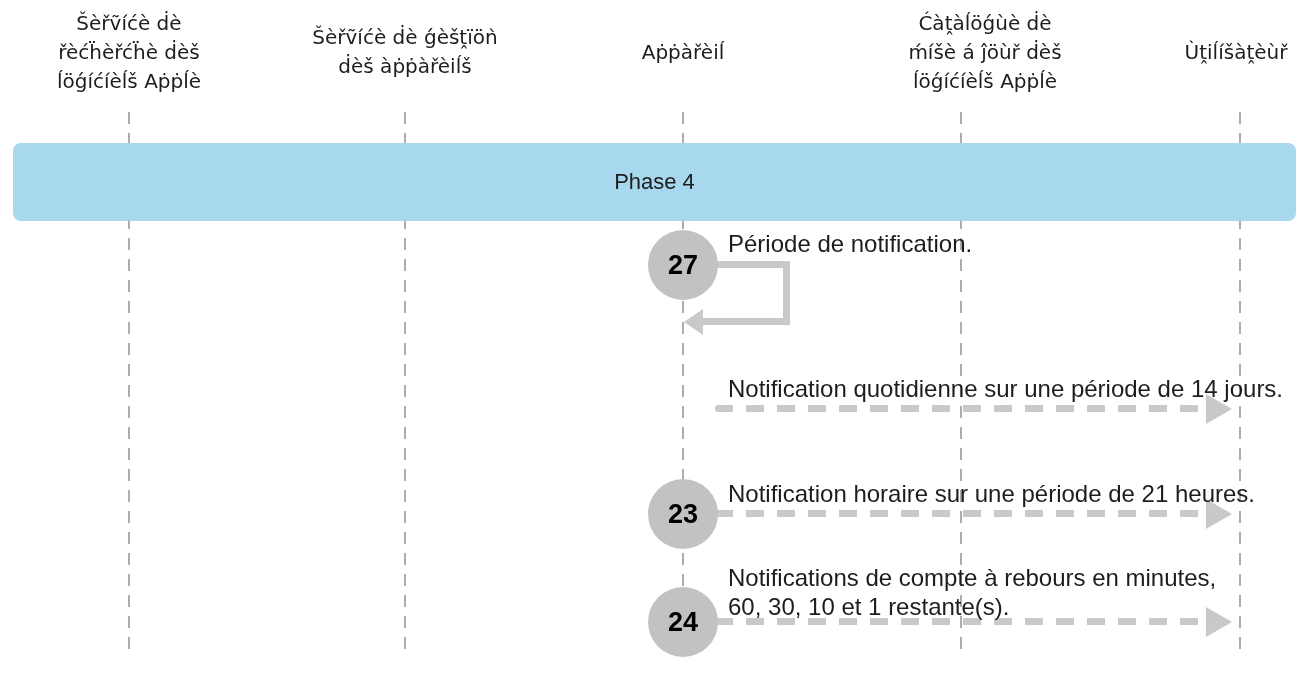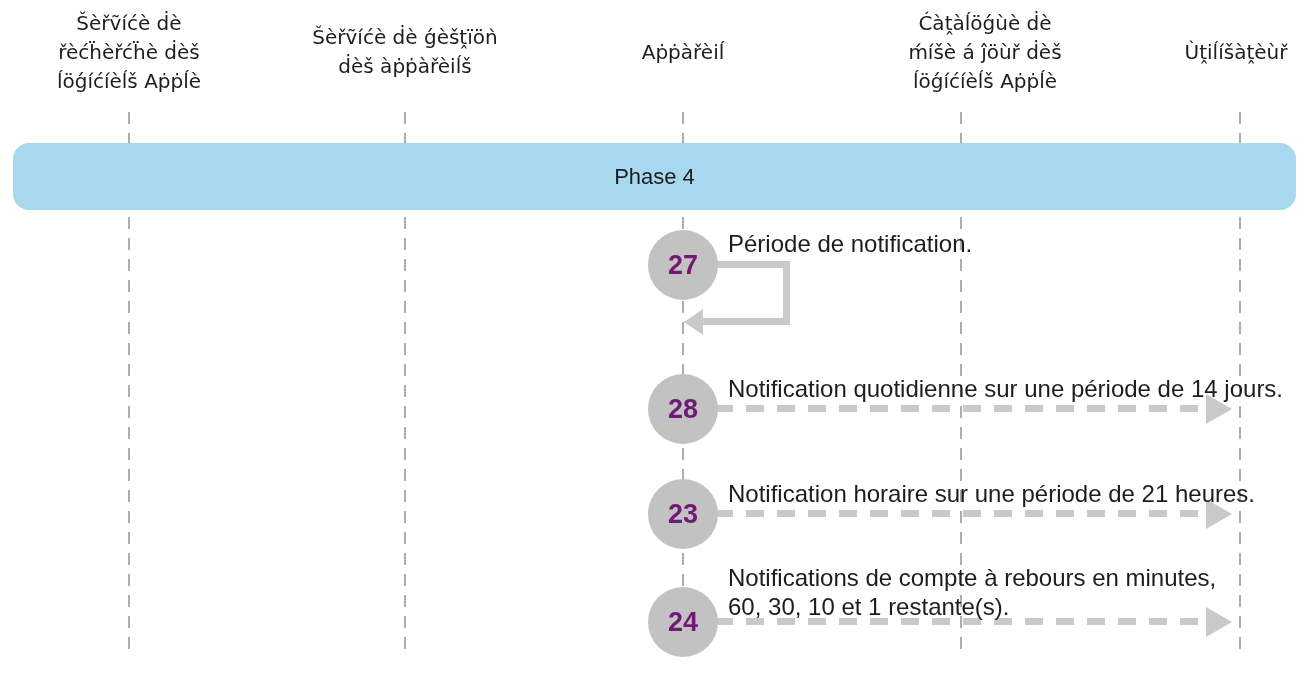"Phase 4" .phase-banner { border-radius: 16px -> 8px; height: 67px -> 78px }
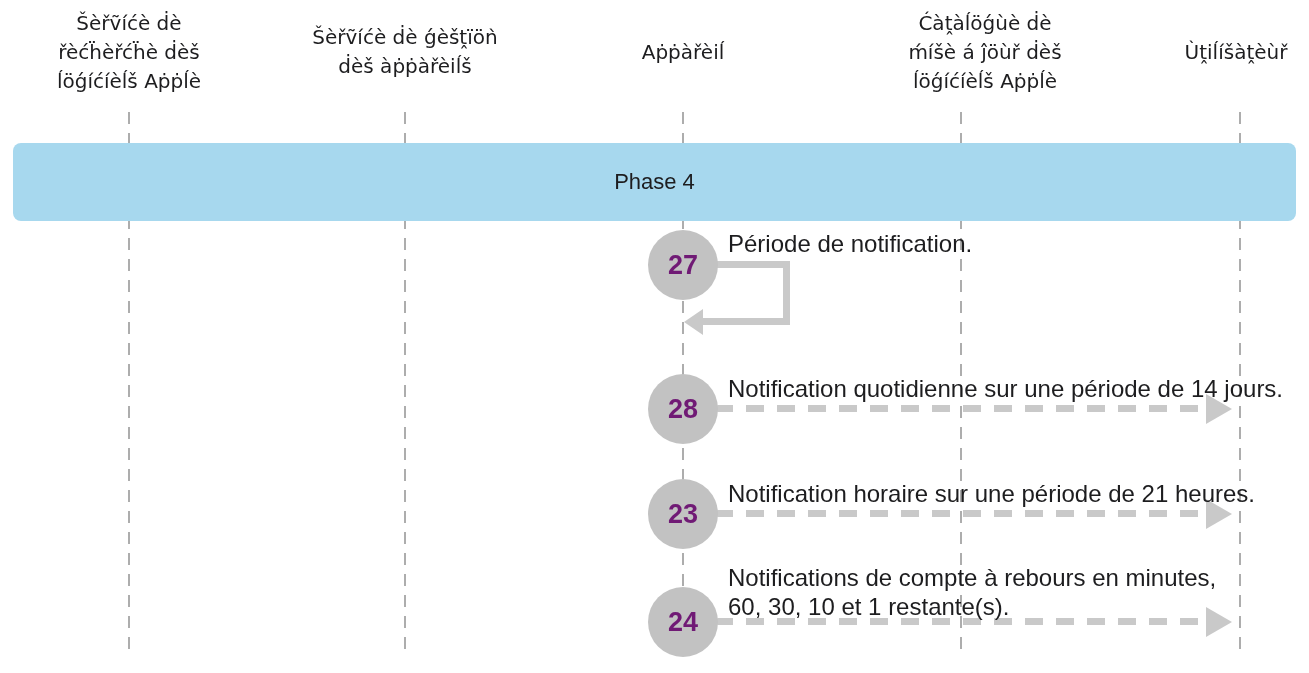"27" .step-circle { color: #701a75 -> #000000 }
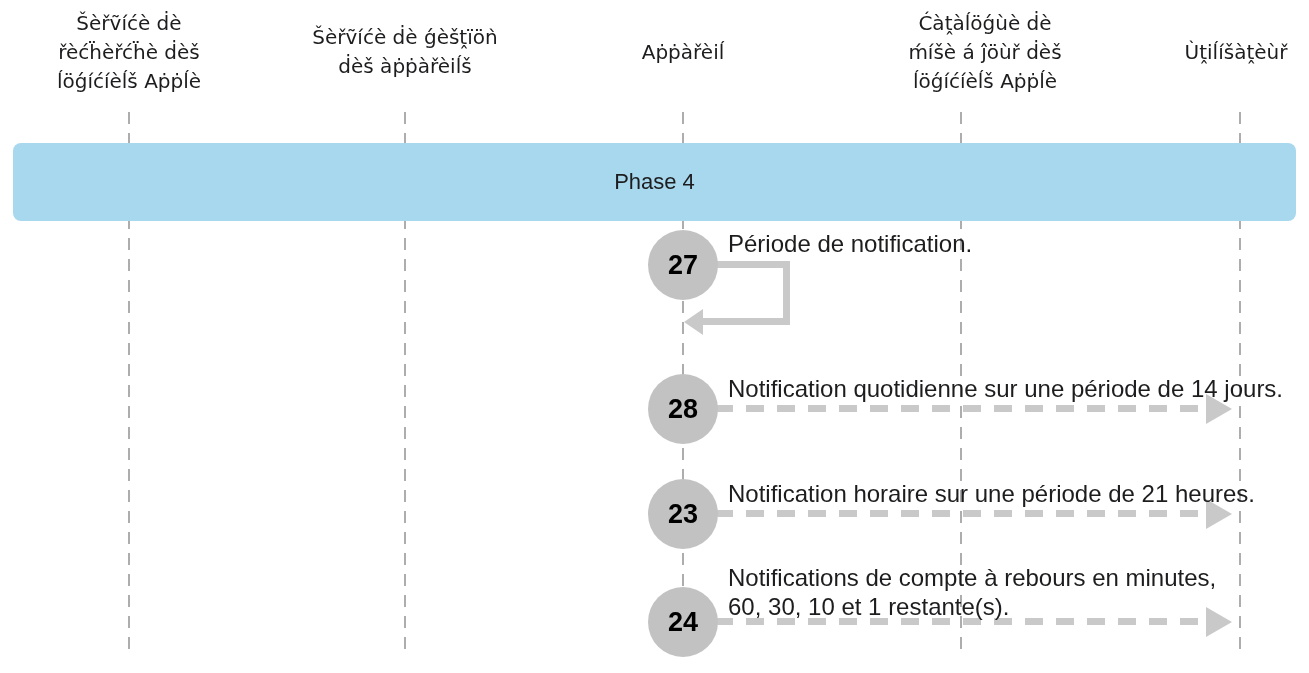"28" div.step-circle { html: <div>28</div> -> none }
